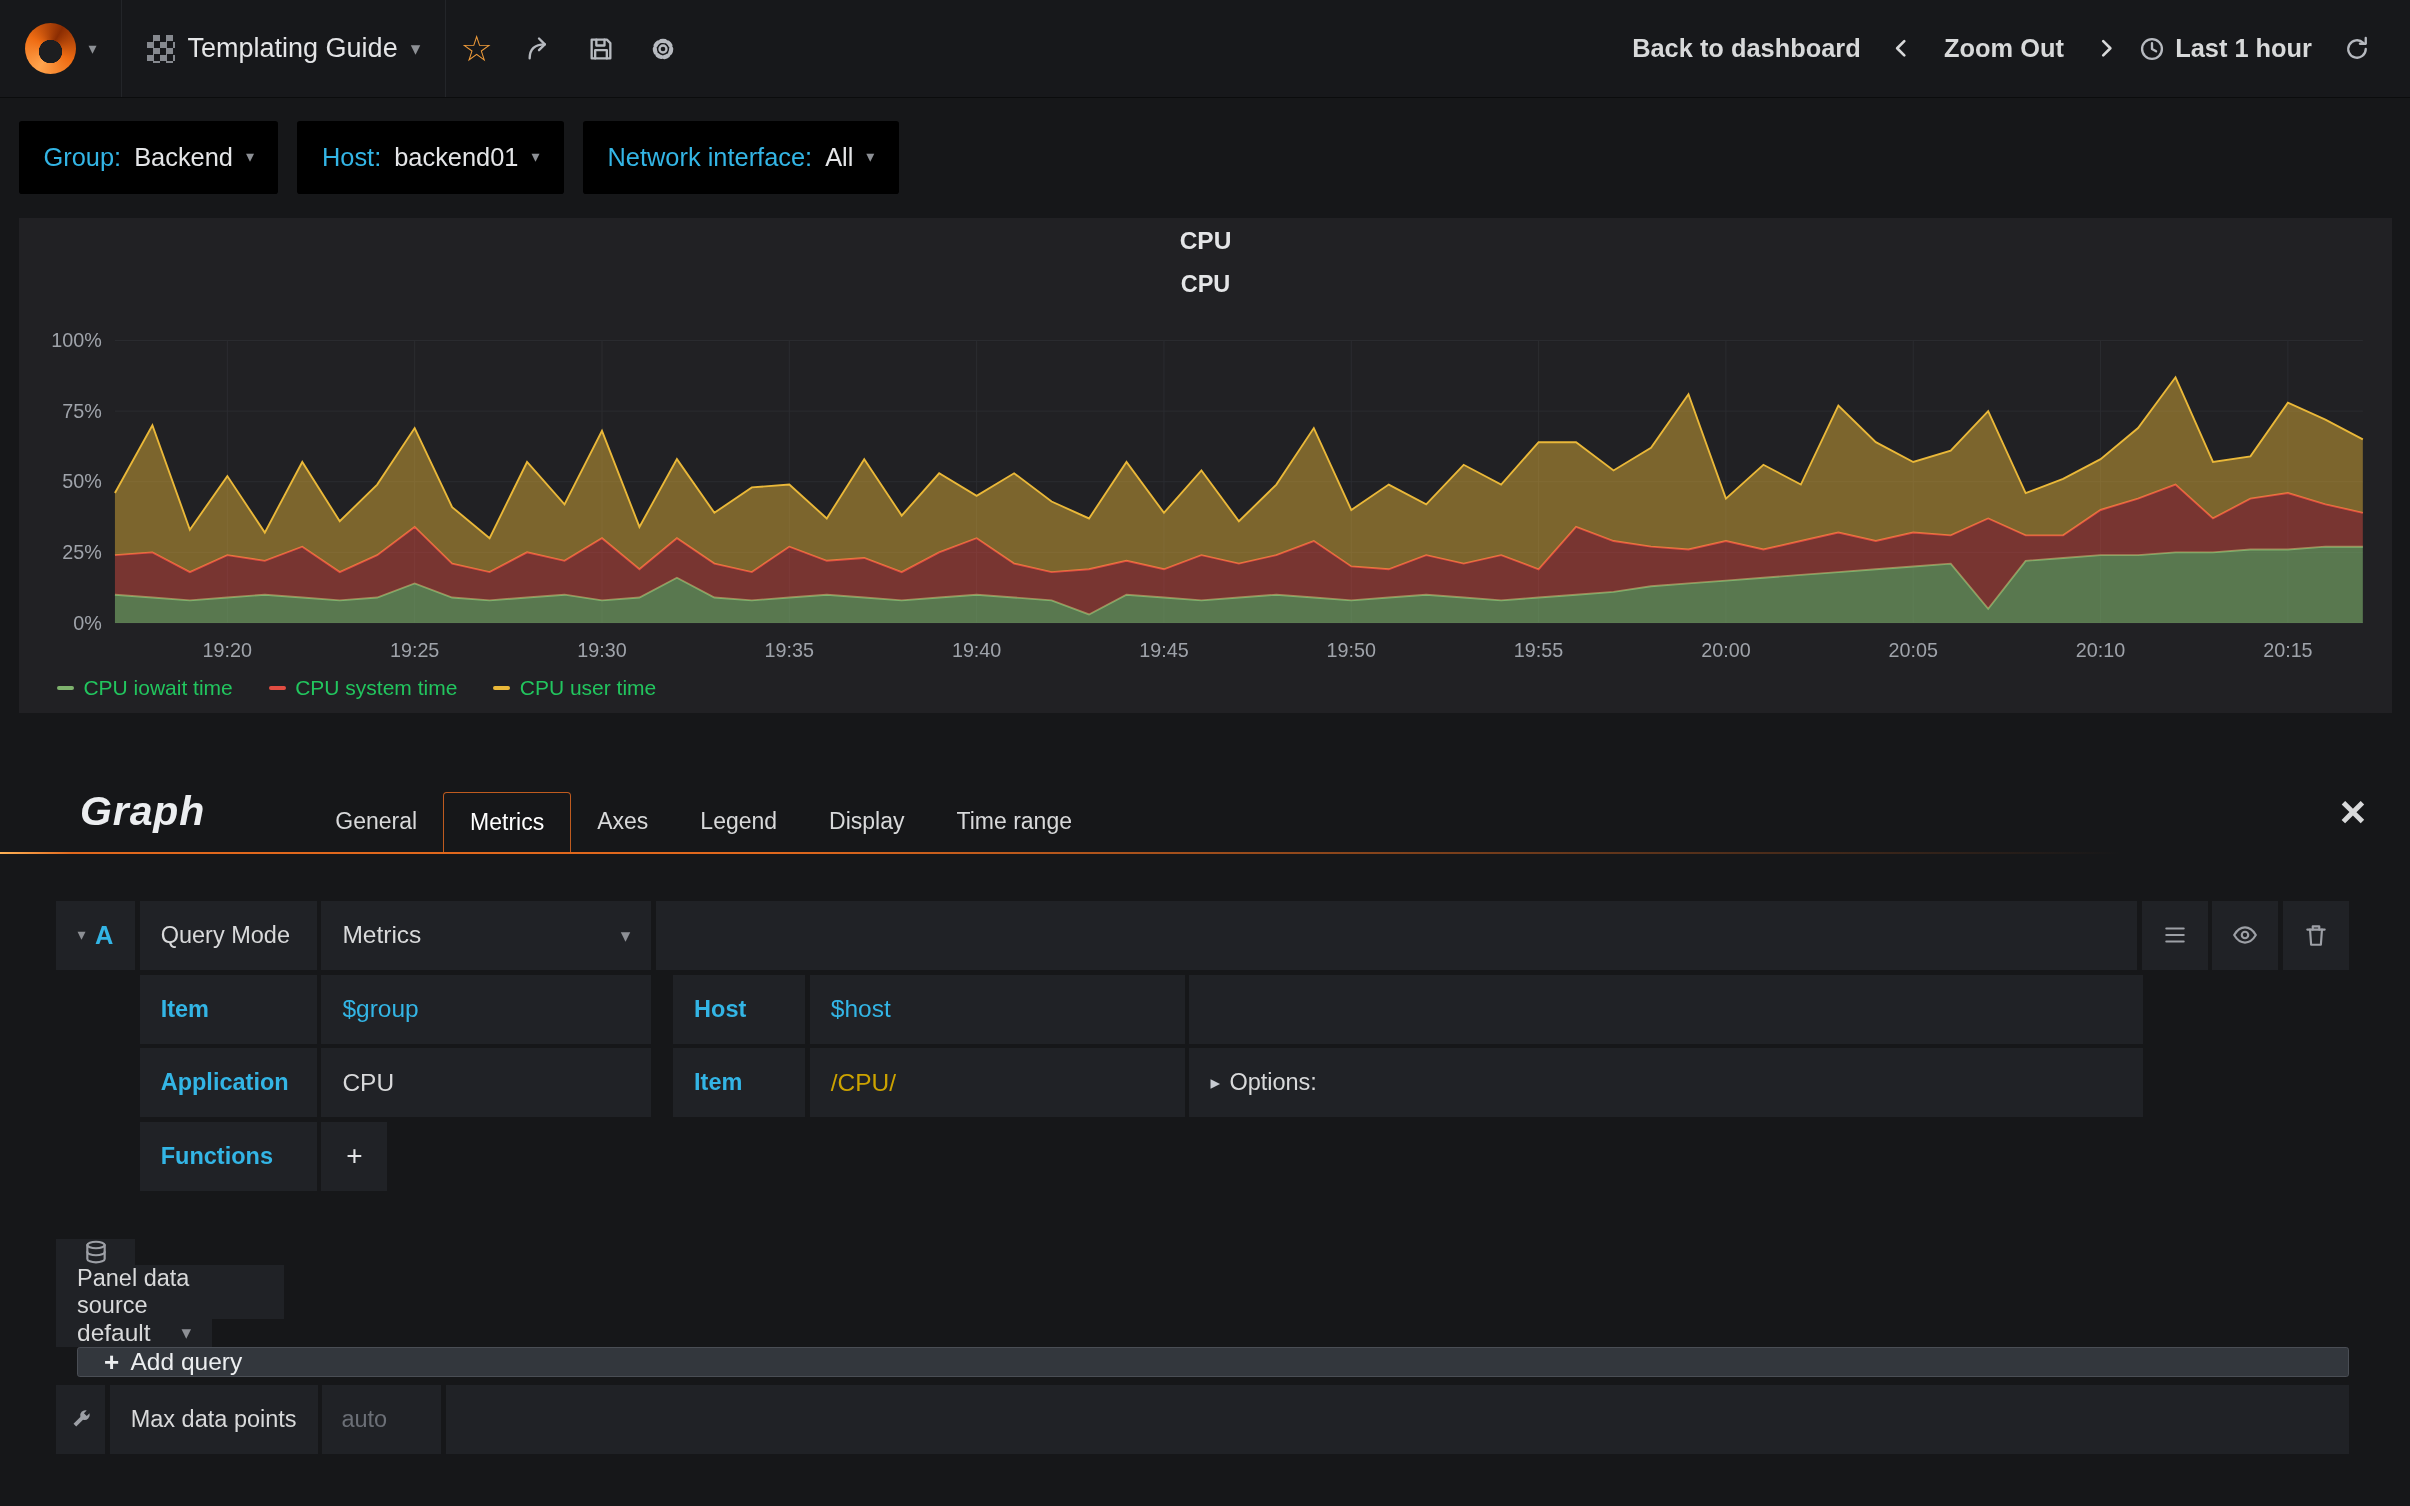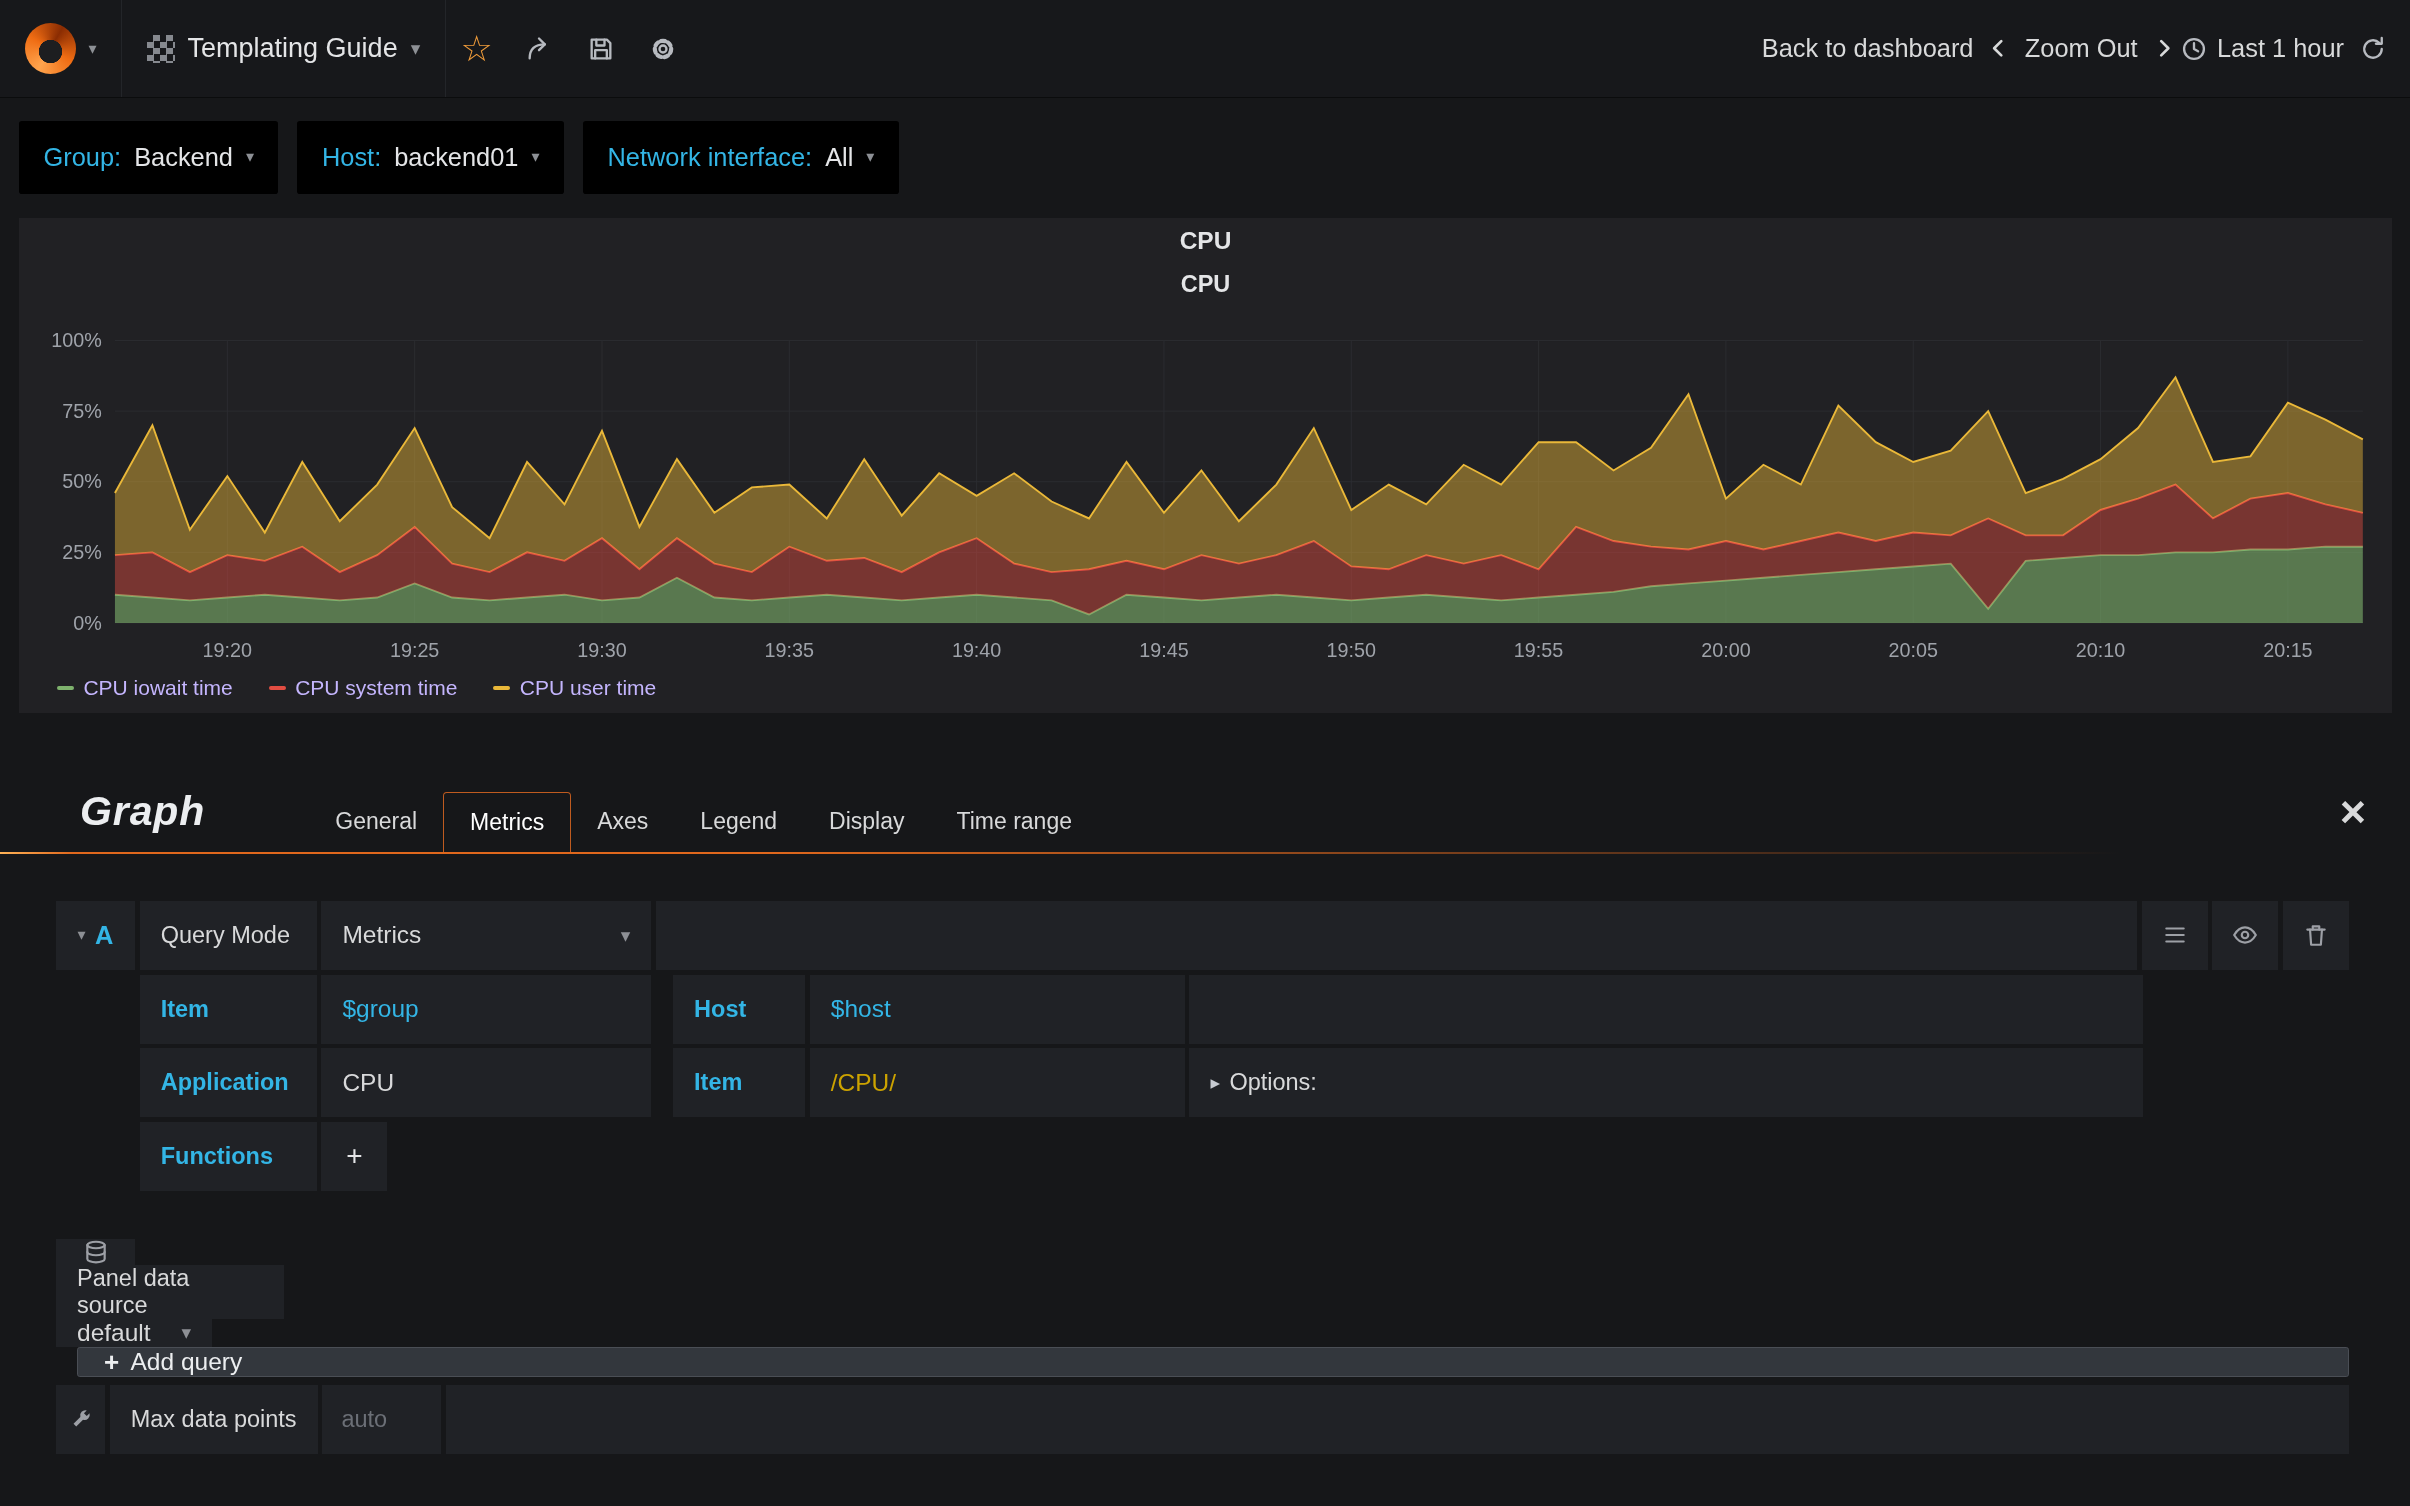"Back to dashboard" .nav-right { font-weight: none -> bold; gap: 4px -> 20px; padding-right: 14px -> 30px }
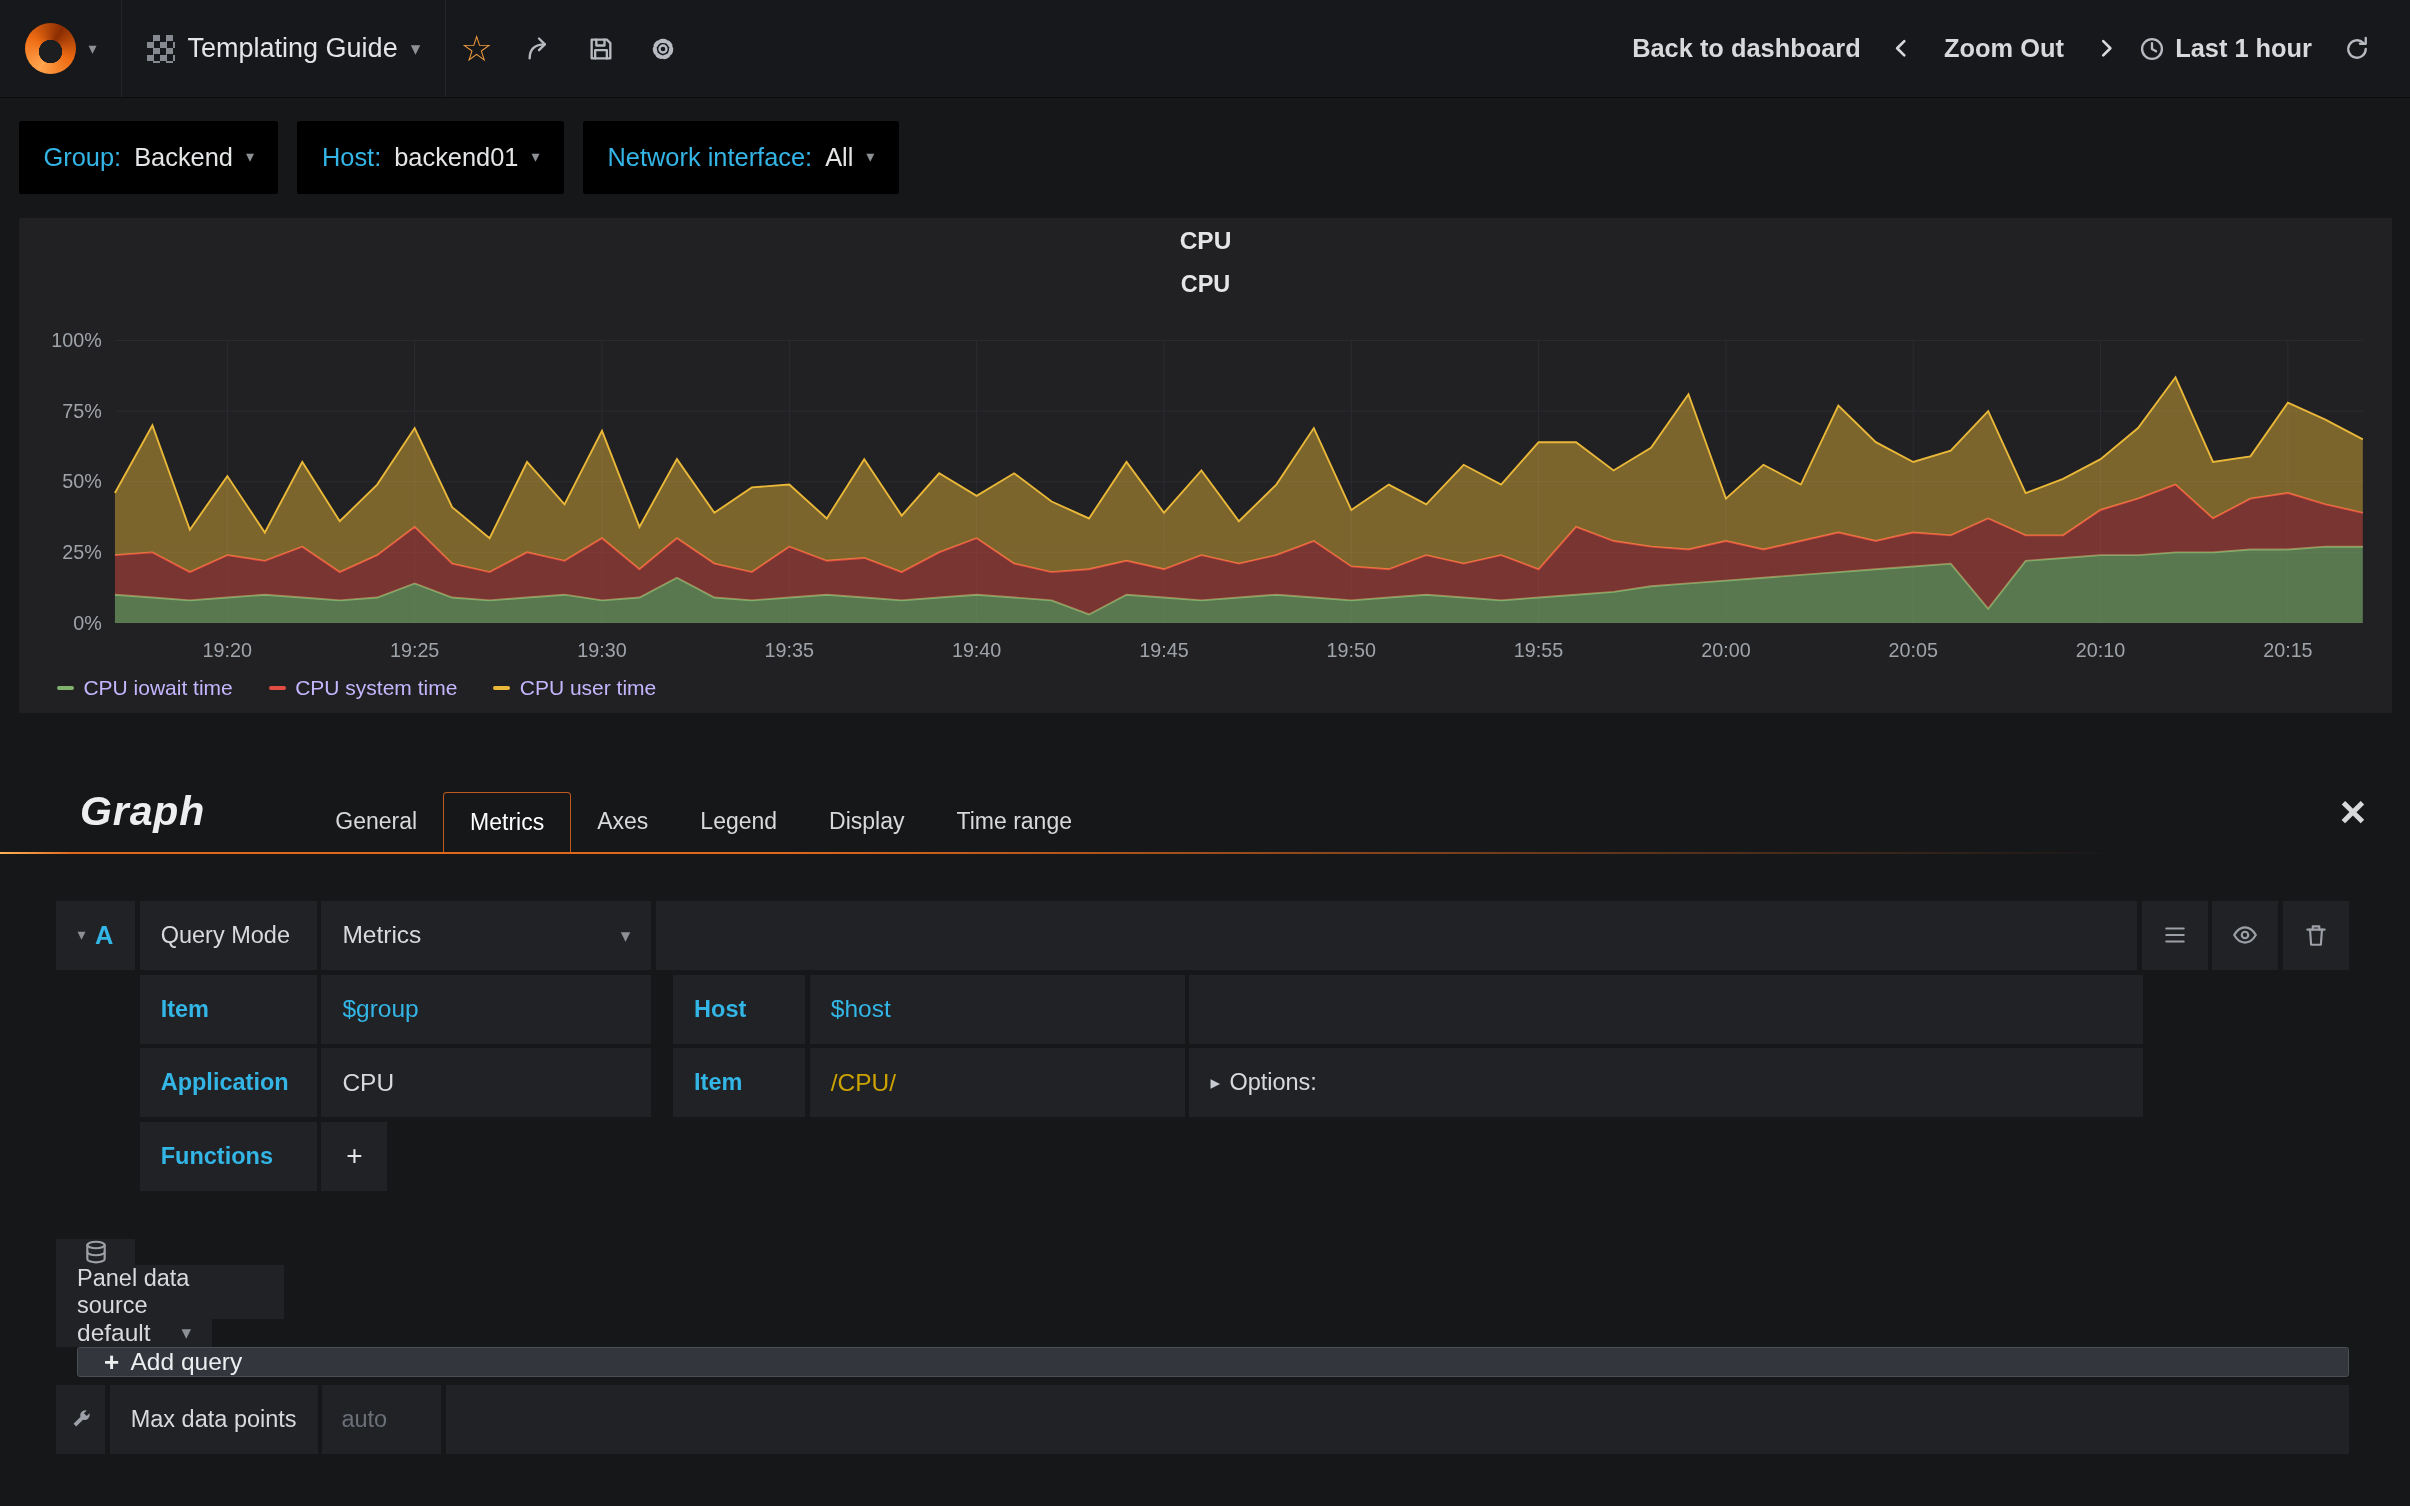"CPU iowait time" .legend { color: #c4b5fd -> #22c55e }
